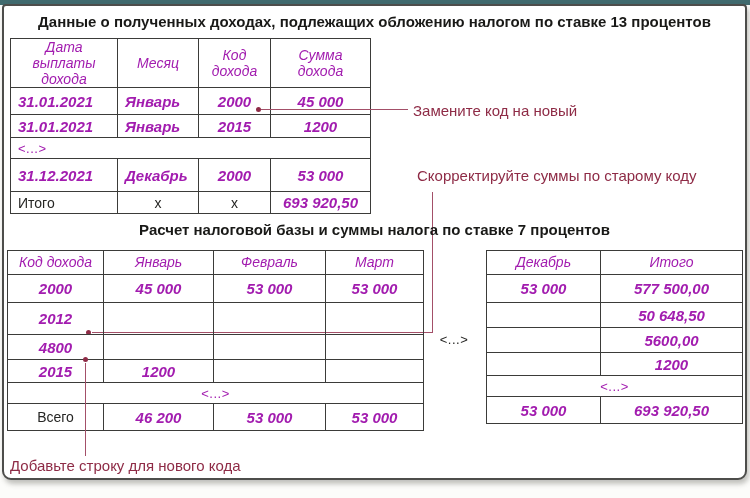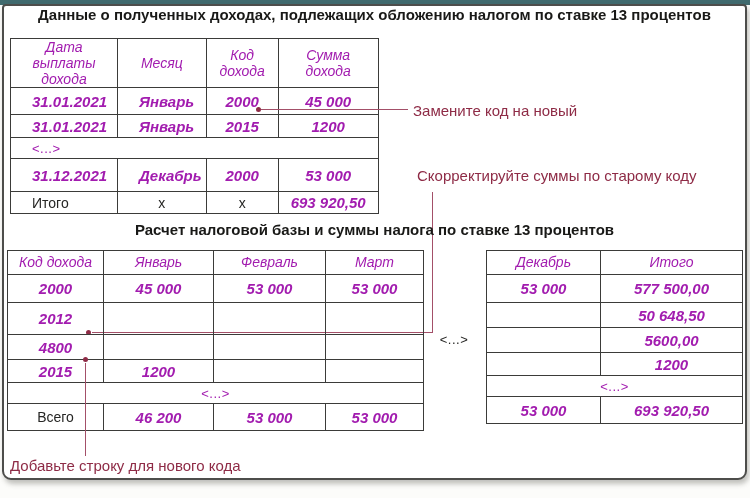"Данные о полученных доходах, подлежащих" #title1 { top: 0 -> 7px }
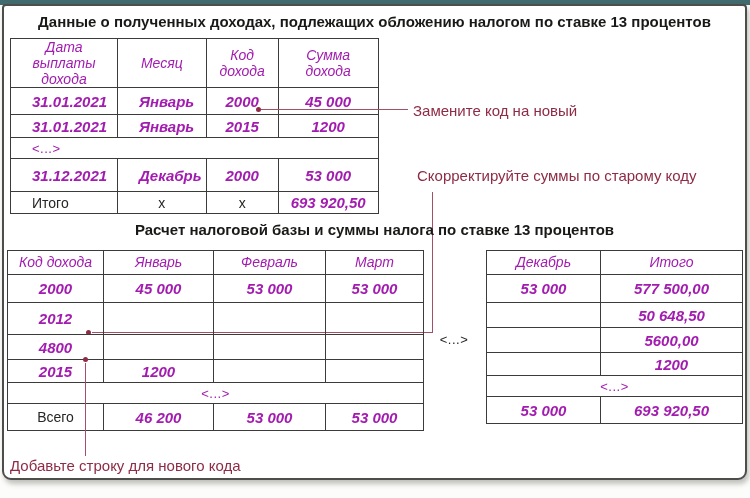"31.01.2021" td.l { padding-left: 21px -> 7px }
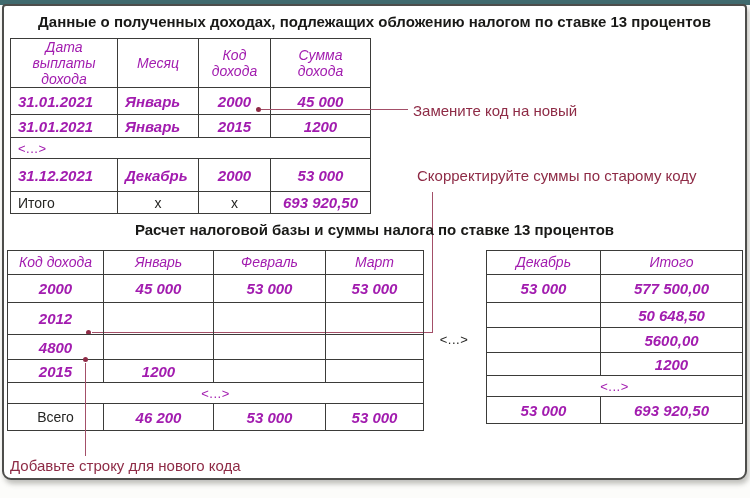"Расчет налоговой базы и суммы" div.title { text: 13 -> 7 }
